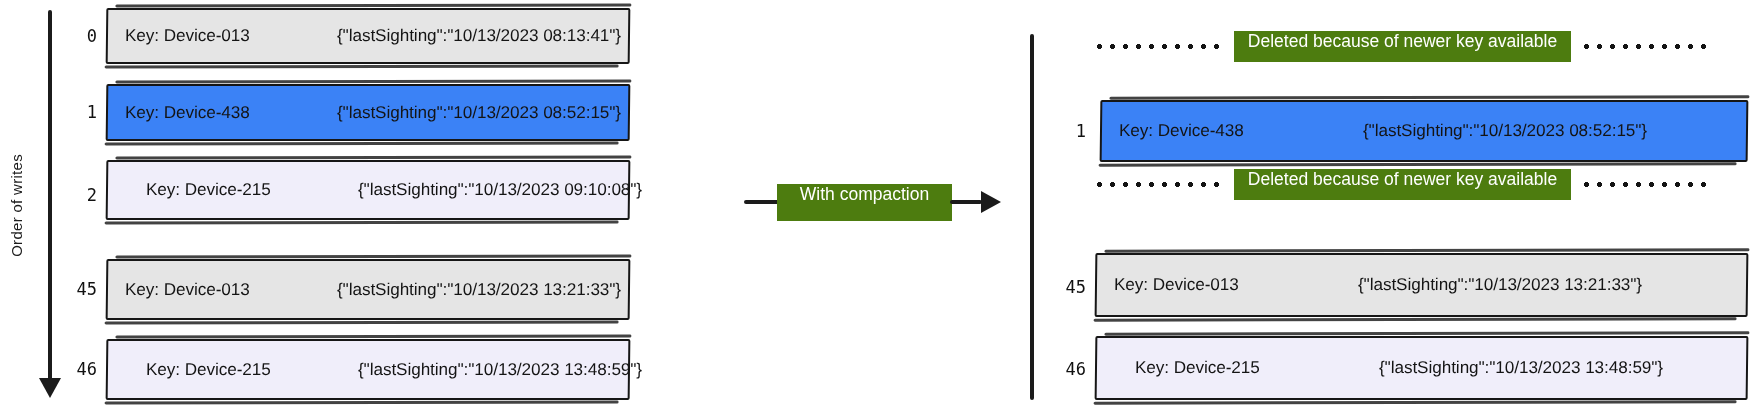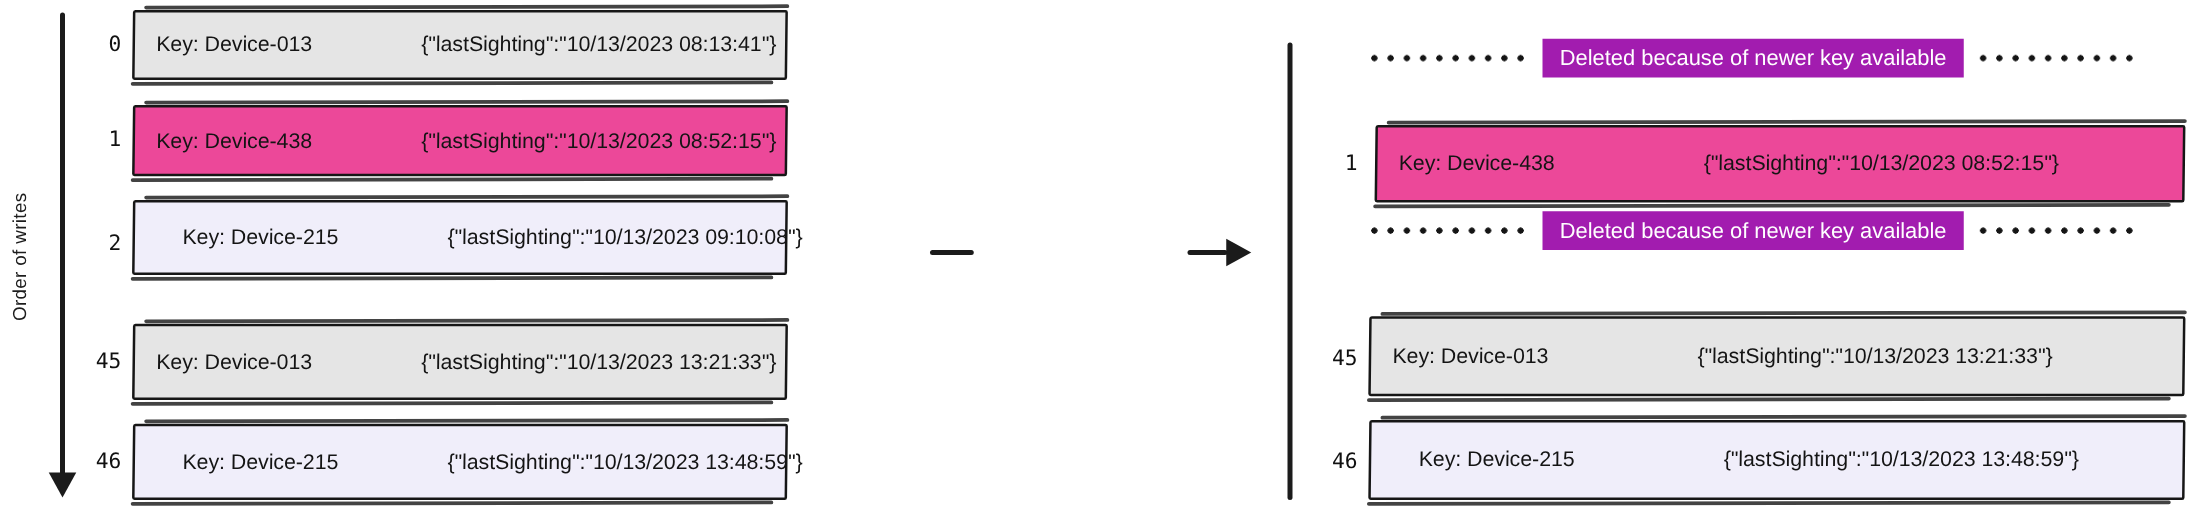"Deleted because of newer key" .black-box { align-items: center -> flex-start; background: #a21caf -> #4d7c0f }
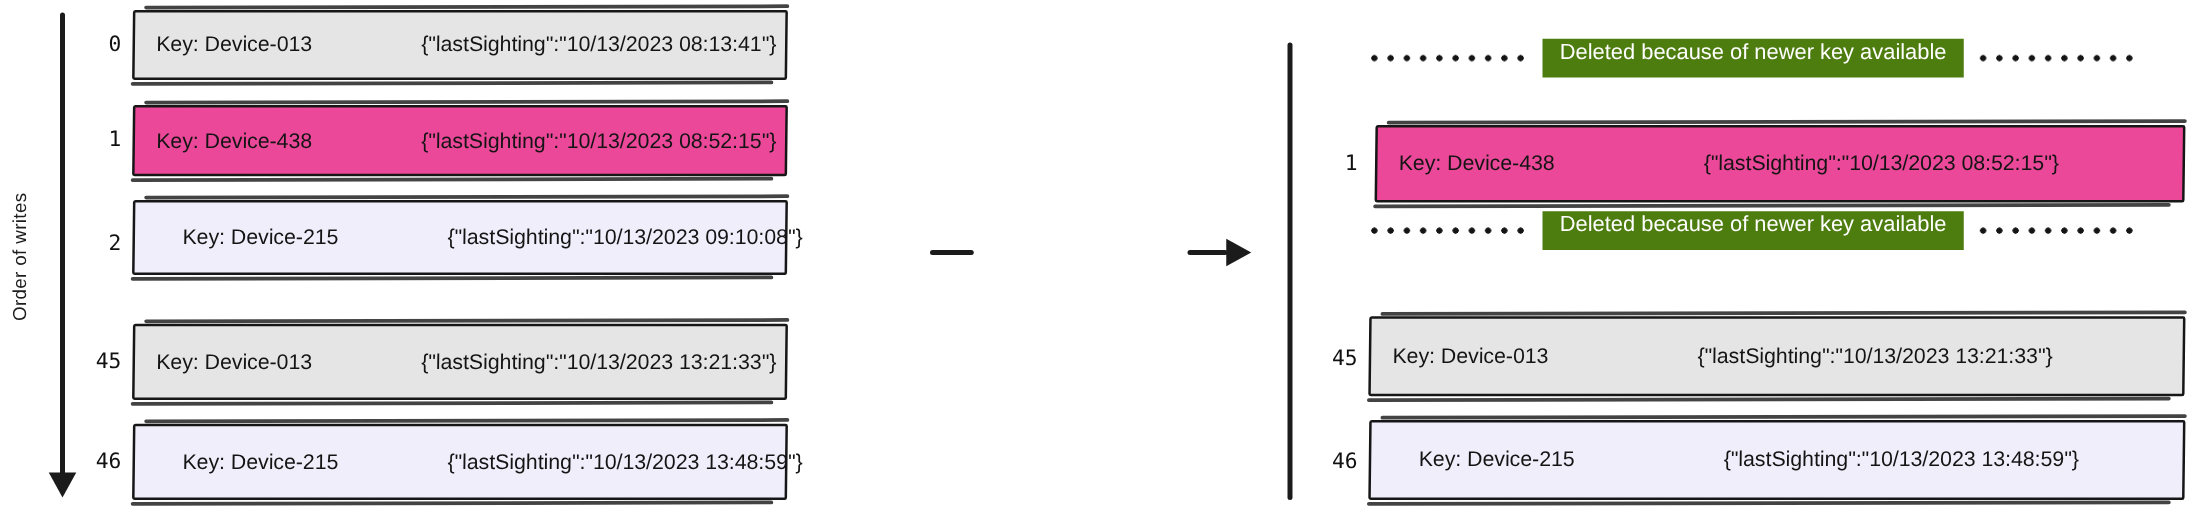"Key: Device-438" .bg-438 { background: #ec4899 -> #3b82f6 }
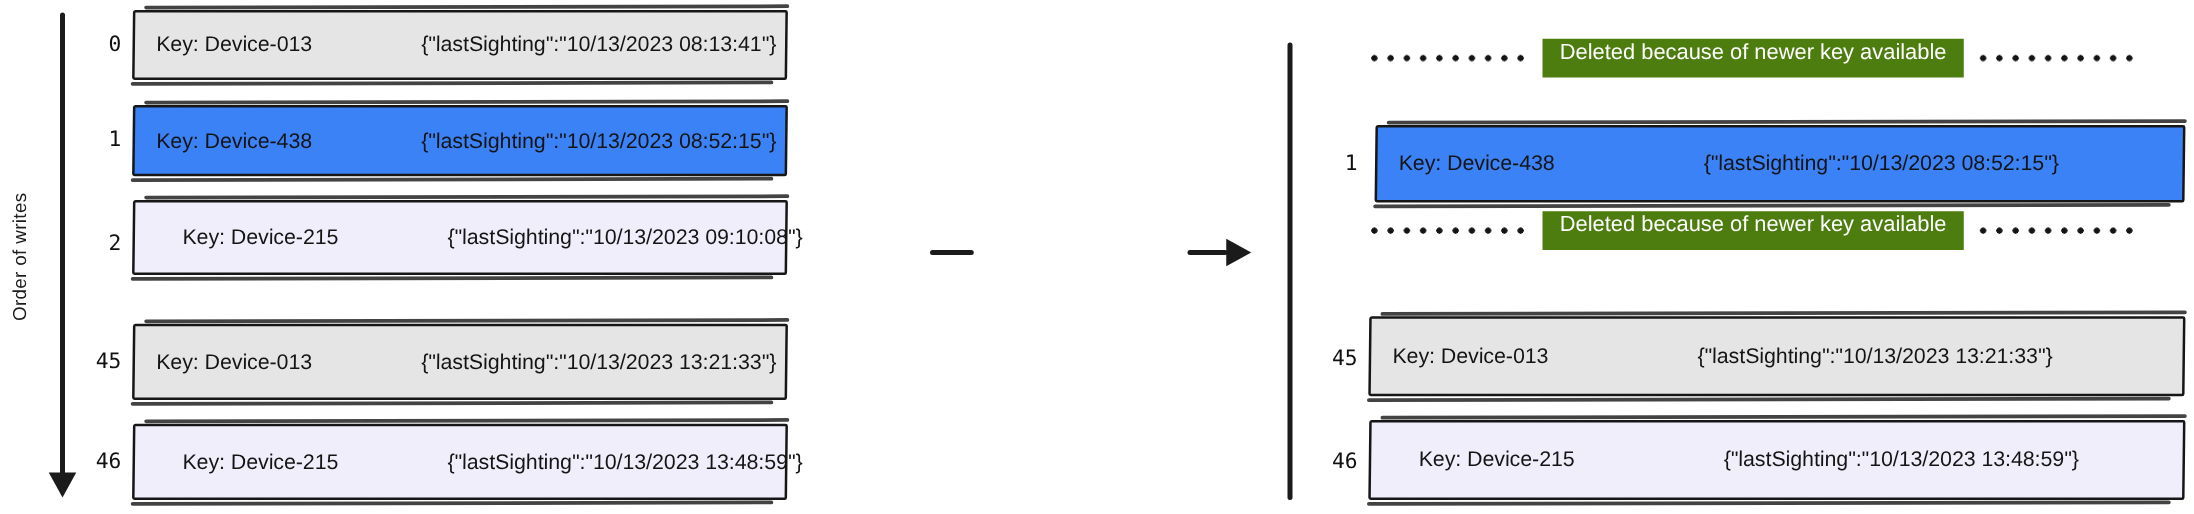"With compaction" div.black-box { html: none -> <div> <span>With compaction</span> </div> }
